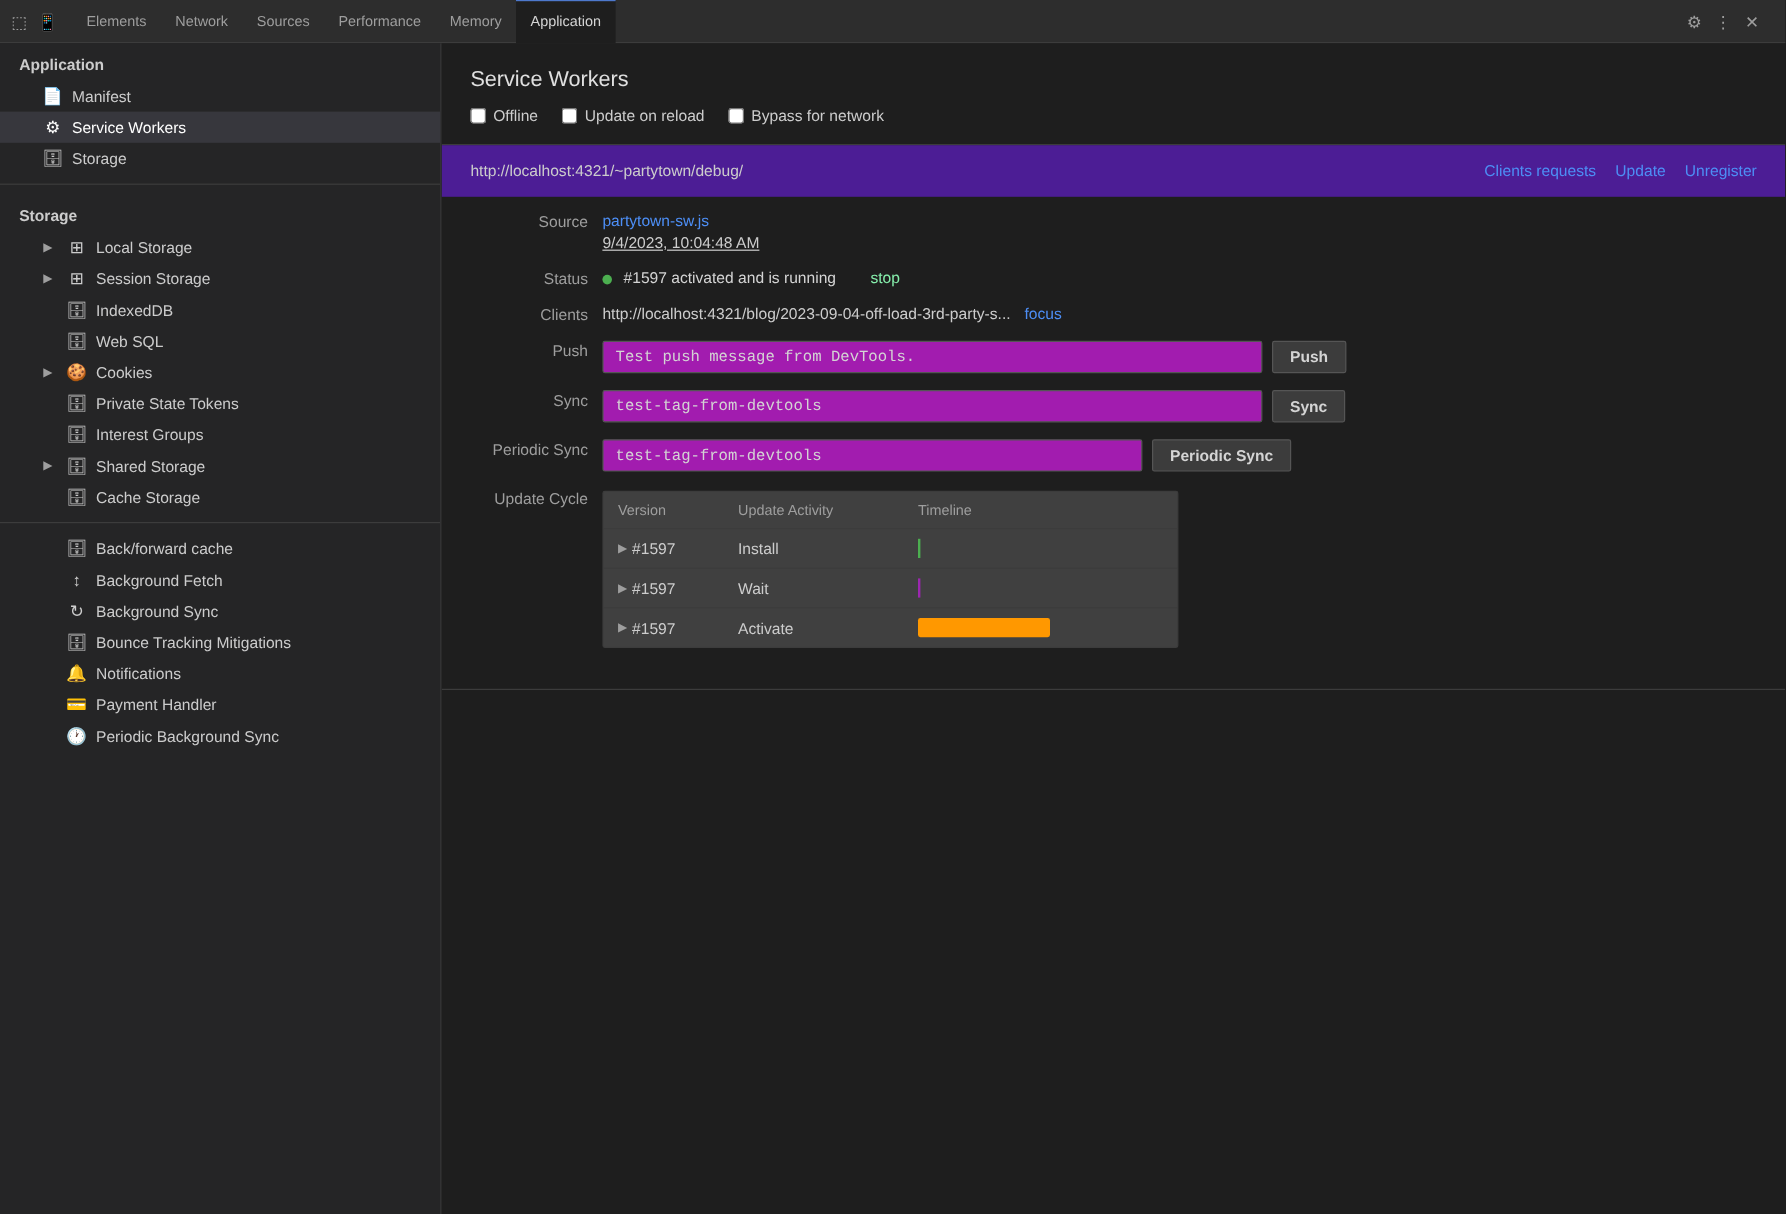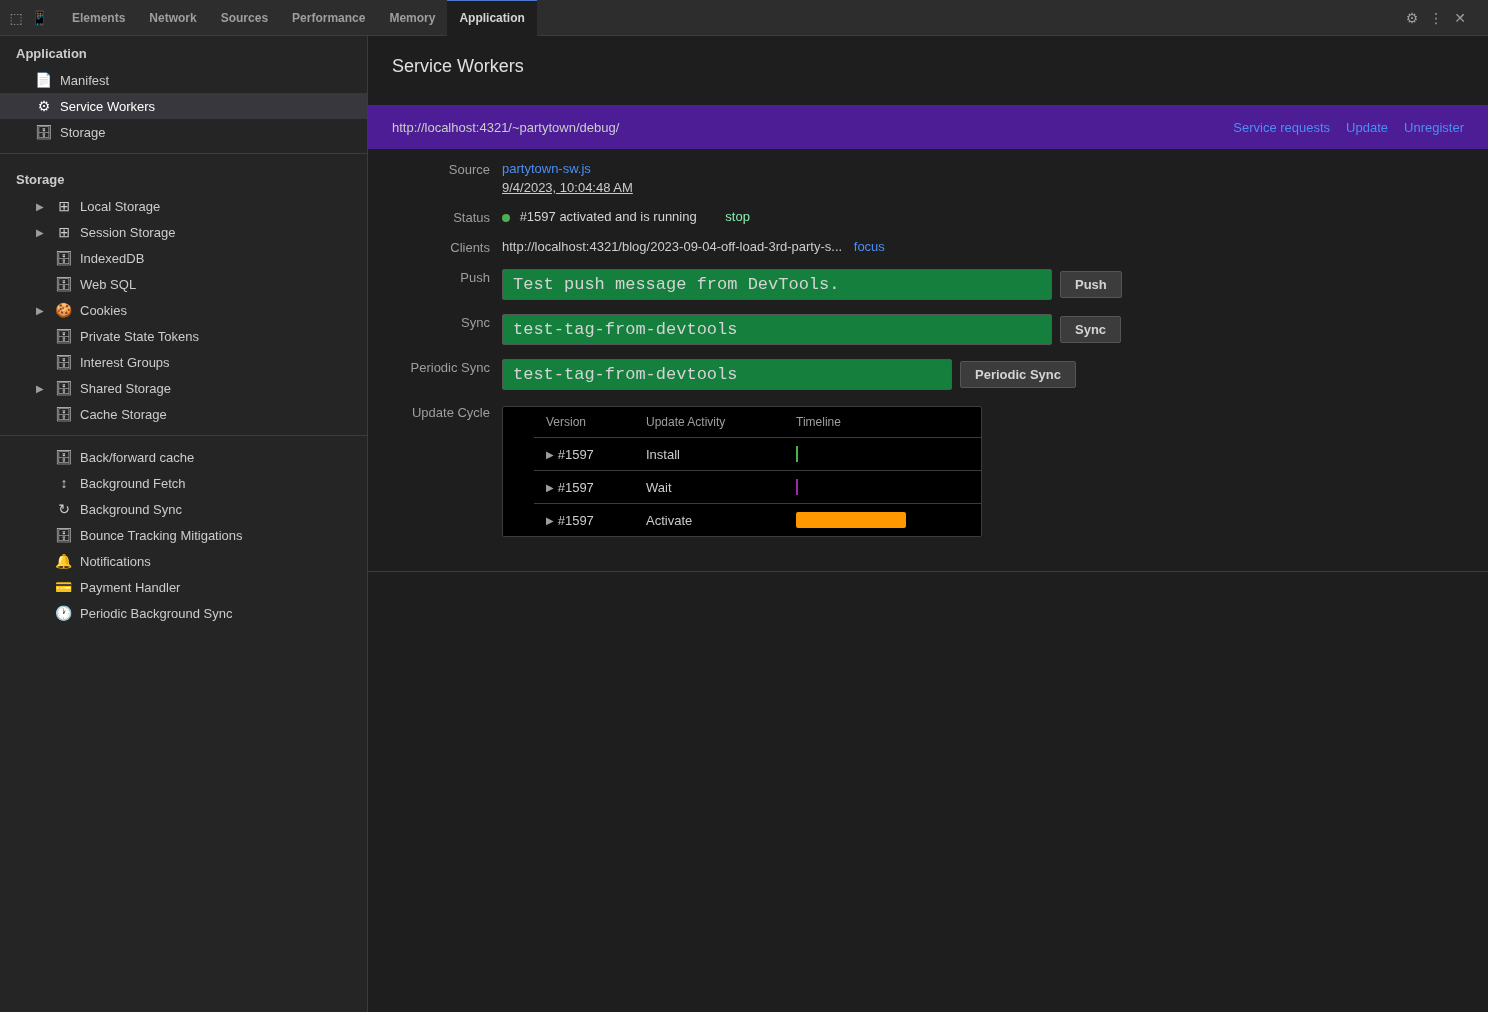"Elements" .tab-bar-item { font-weight: bold -> none }
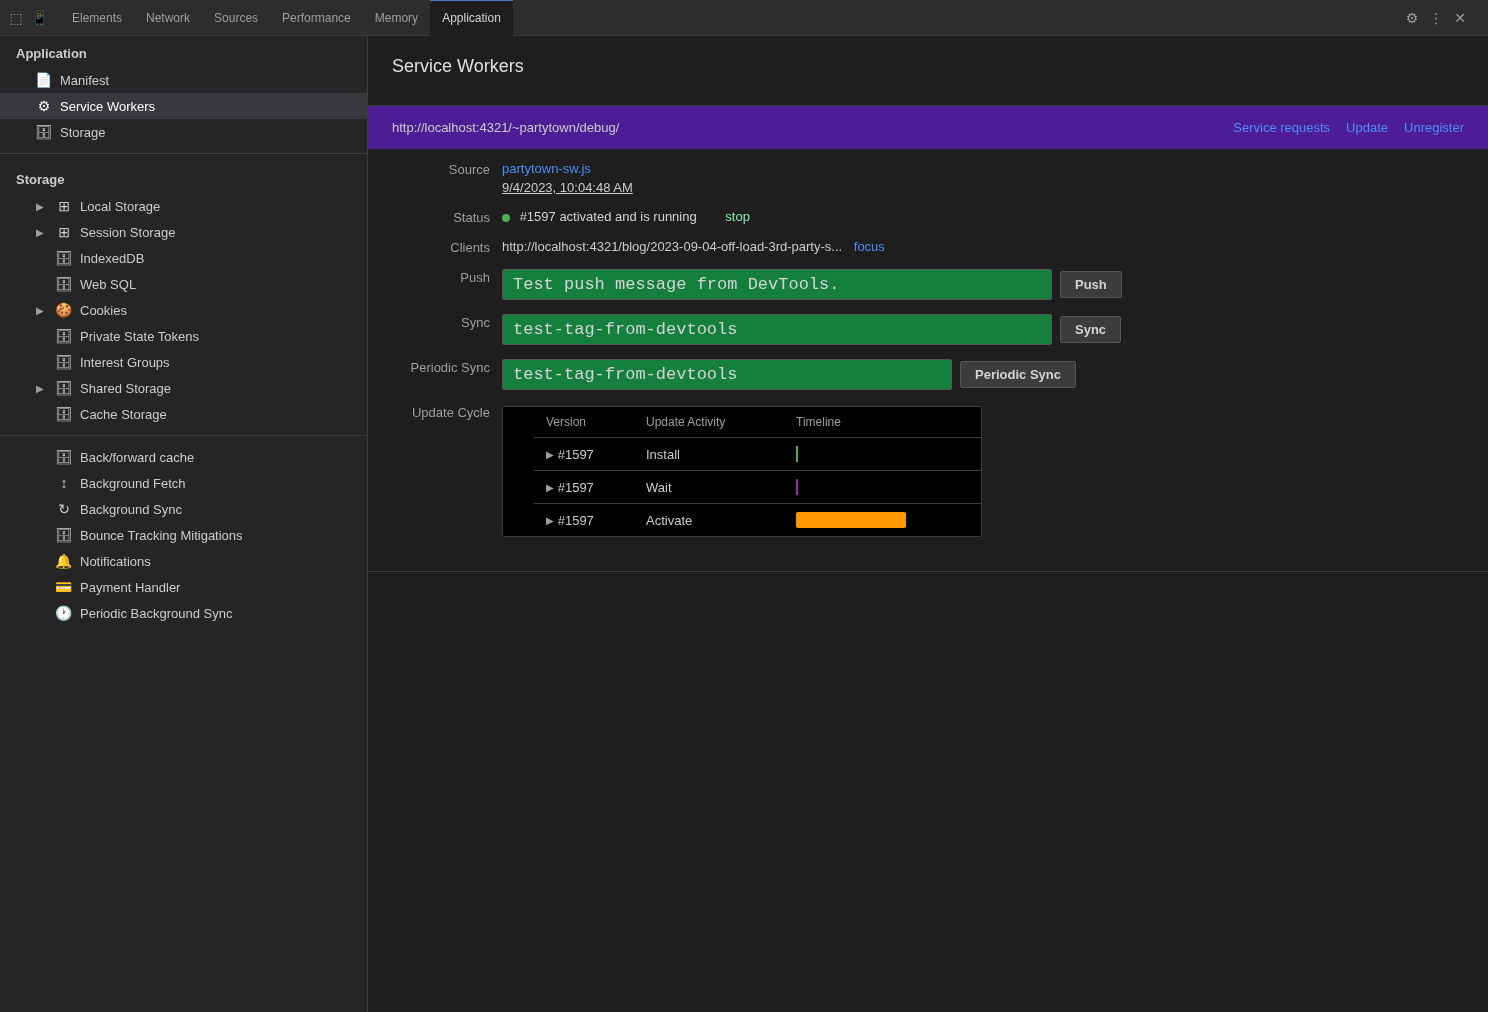"Offline" div.checkbox-row { html: none -> <div> <label> <input> <span>Offline</span> </label> <label> <input> <span>Update on reload</span> </label> <label> <input> <span>Bypass for network</span> </label> </div> }
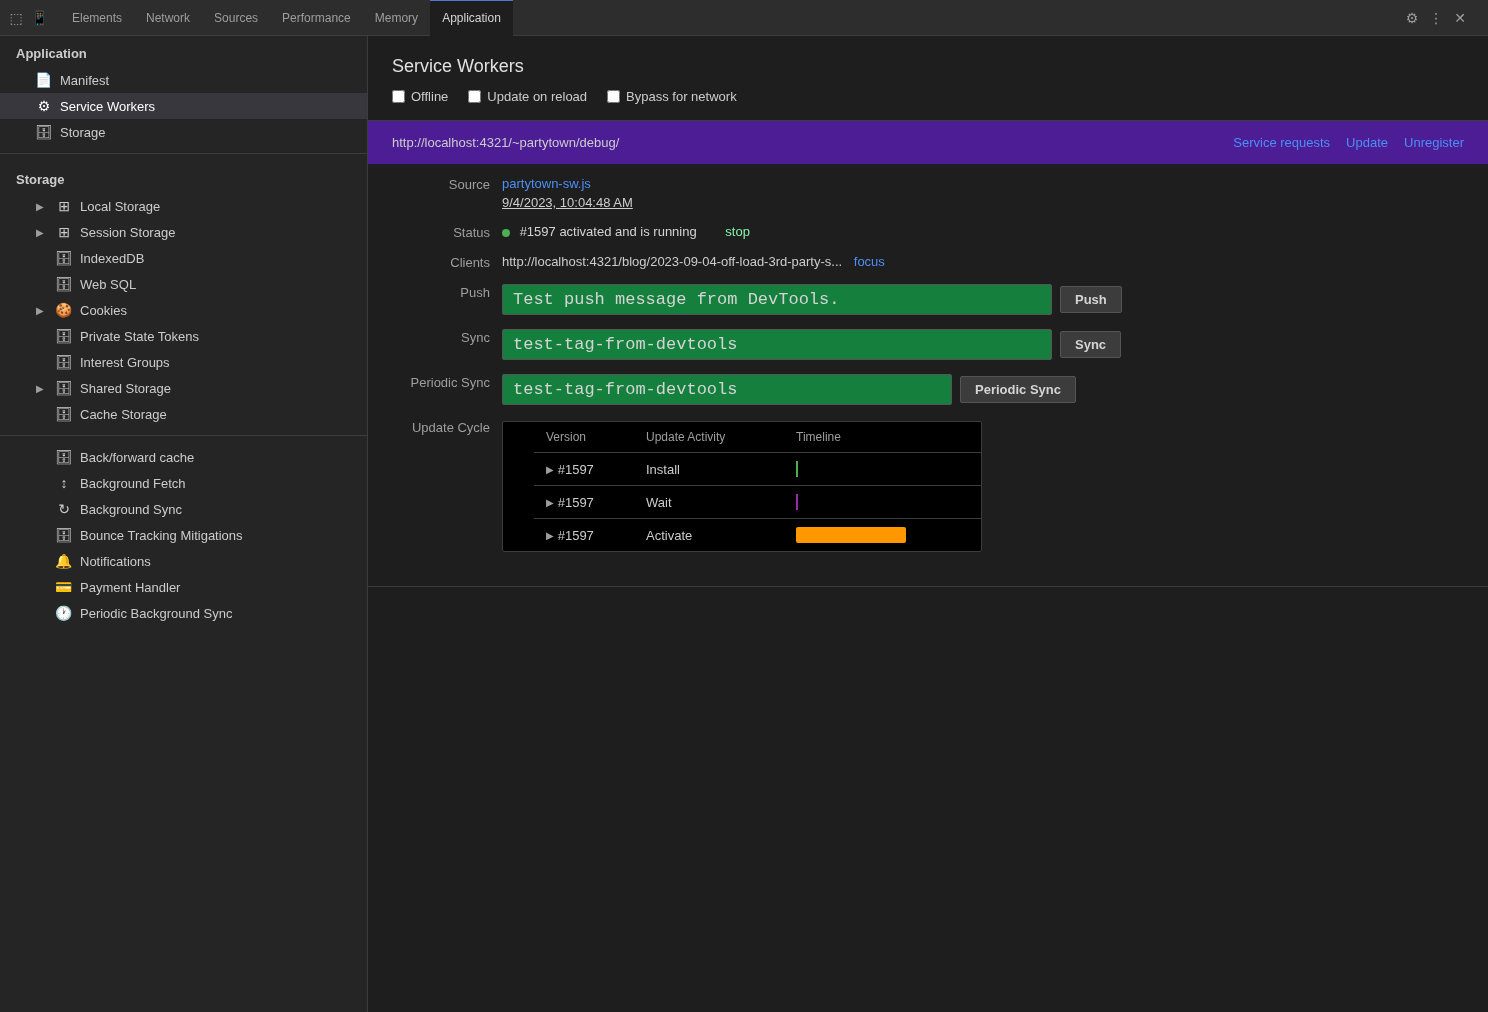"Service requests" a.sw-link { text: Service -> Clients }
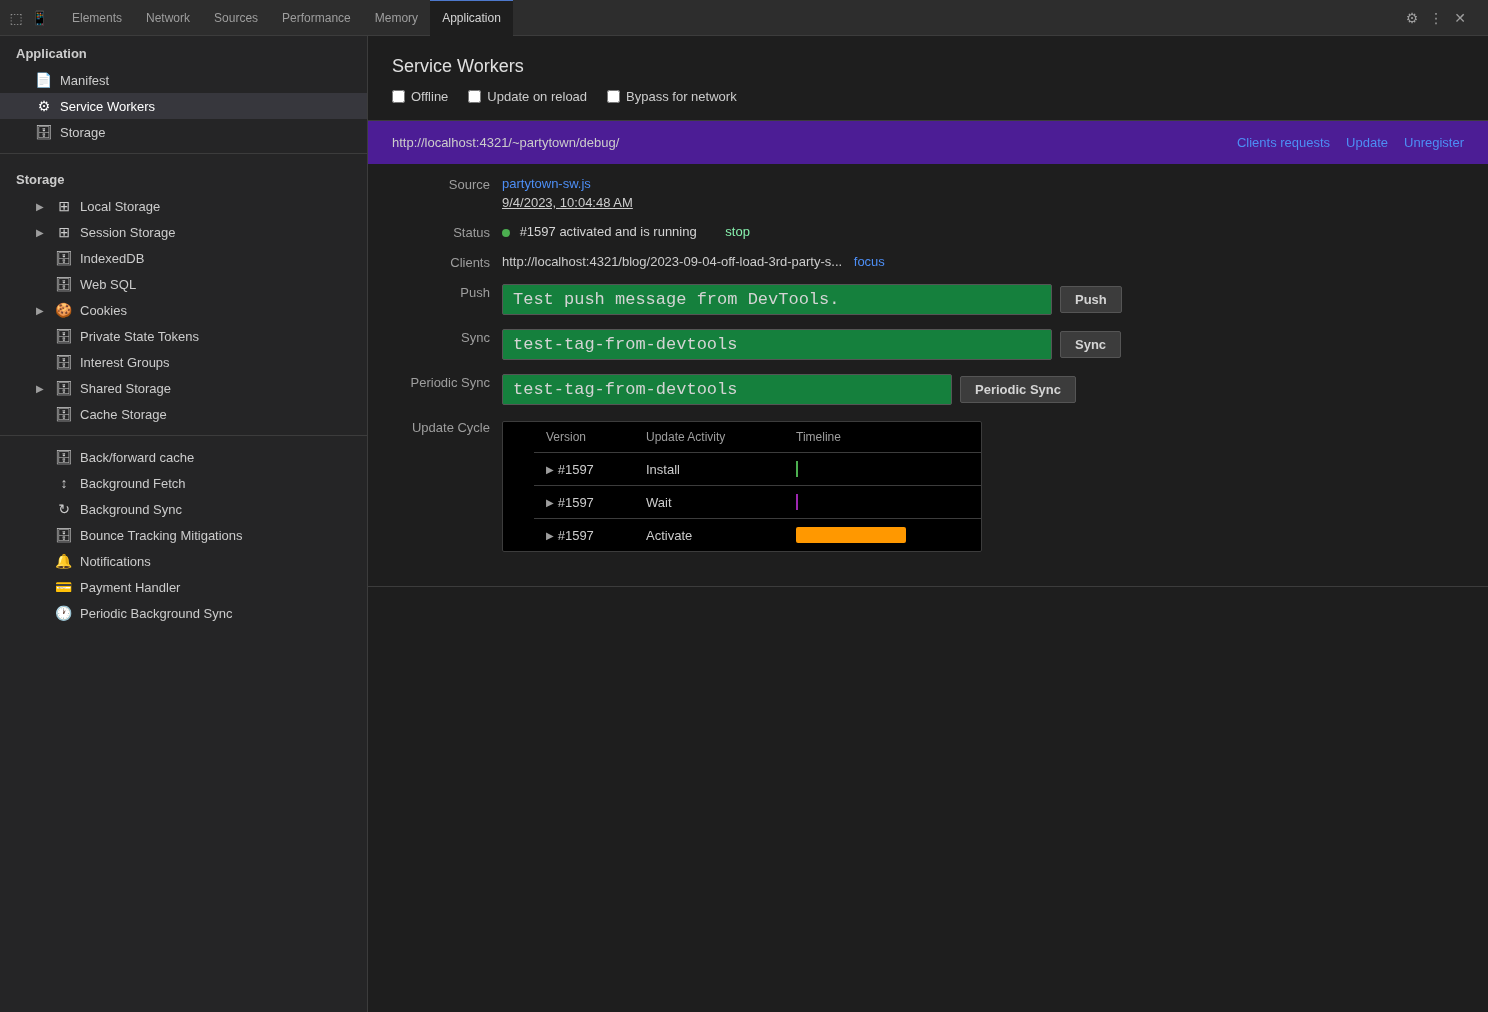"Test push message from DevTools." .sw-input { background: #15803d -> #a21caf; font-size: 17px -> 13px }
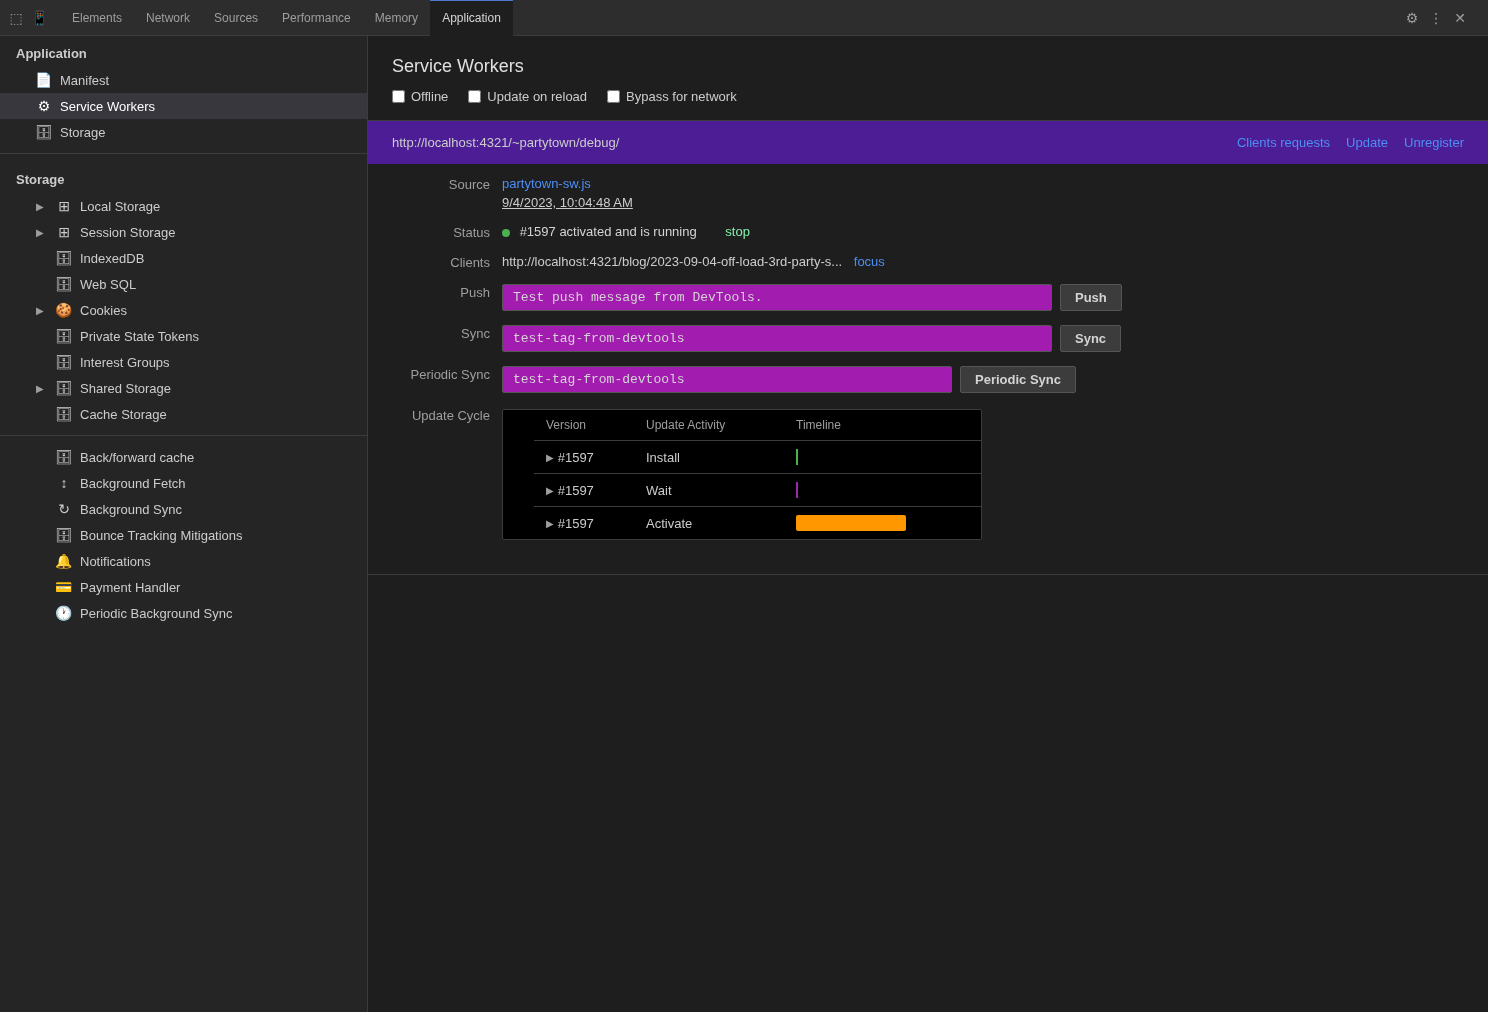"Version" .update-cycle-table { background: #000000 -> #404040; padding-left: 31px -> none }
